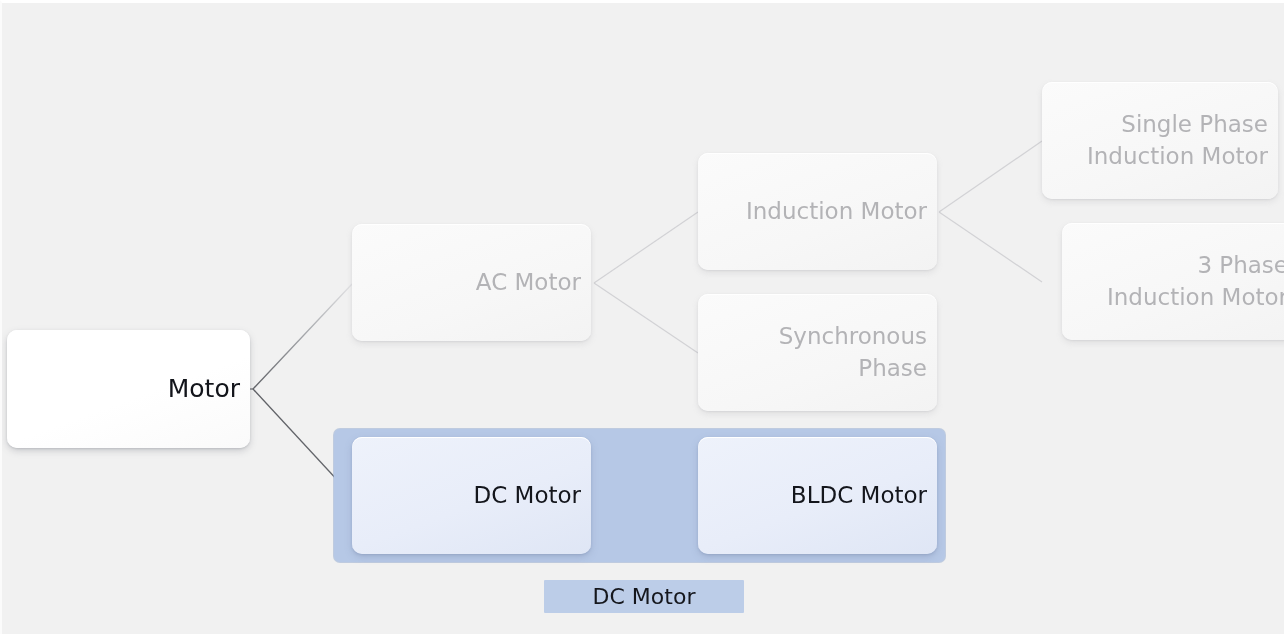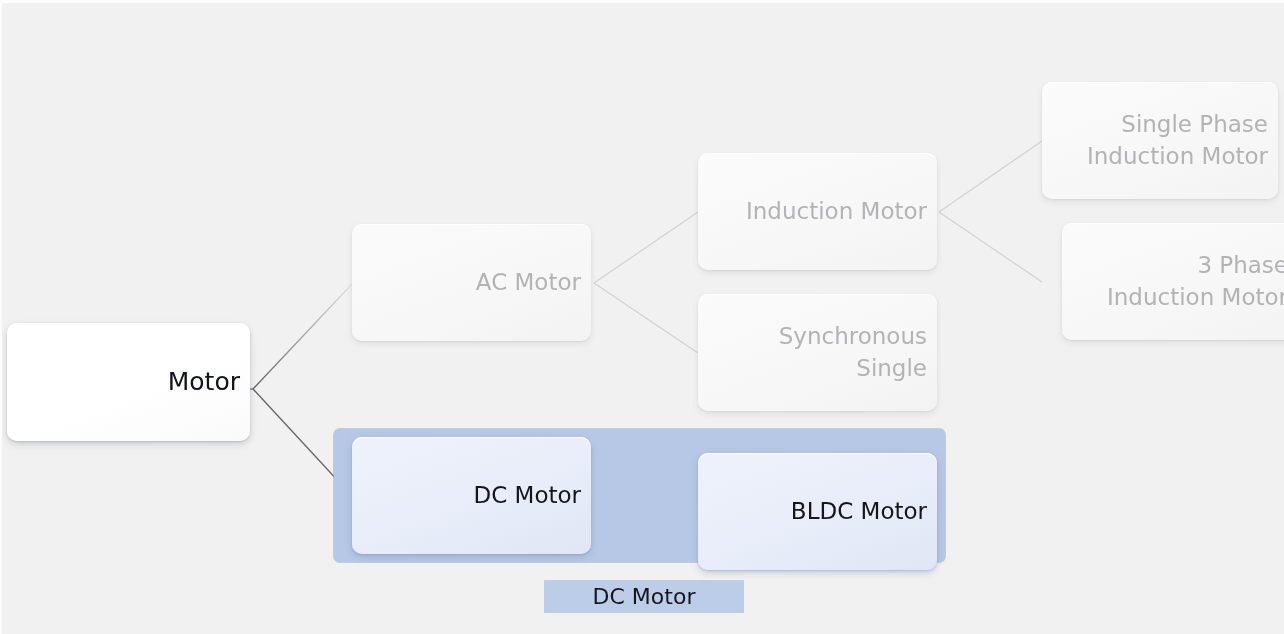"Synchronous Single" span.label { text: Single -> Phase }
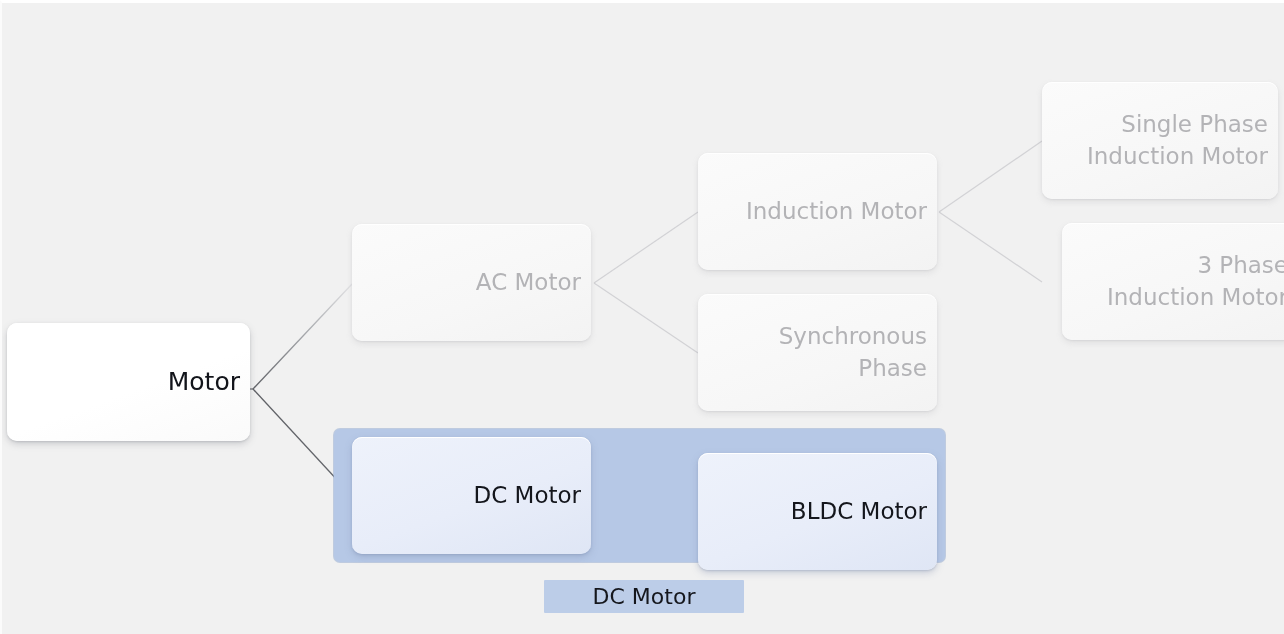"Motor" div.node { top: 320px -> 327px }
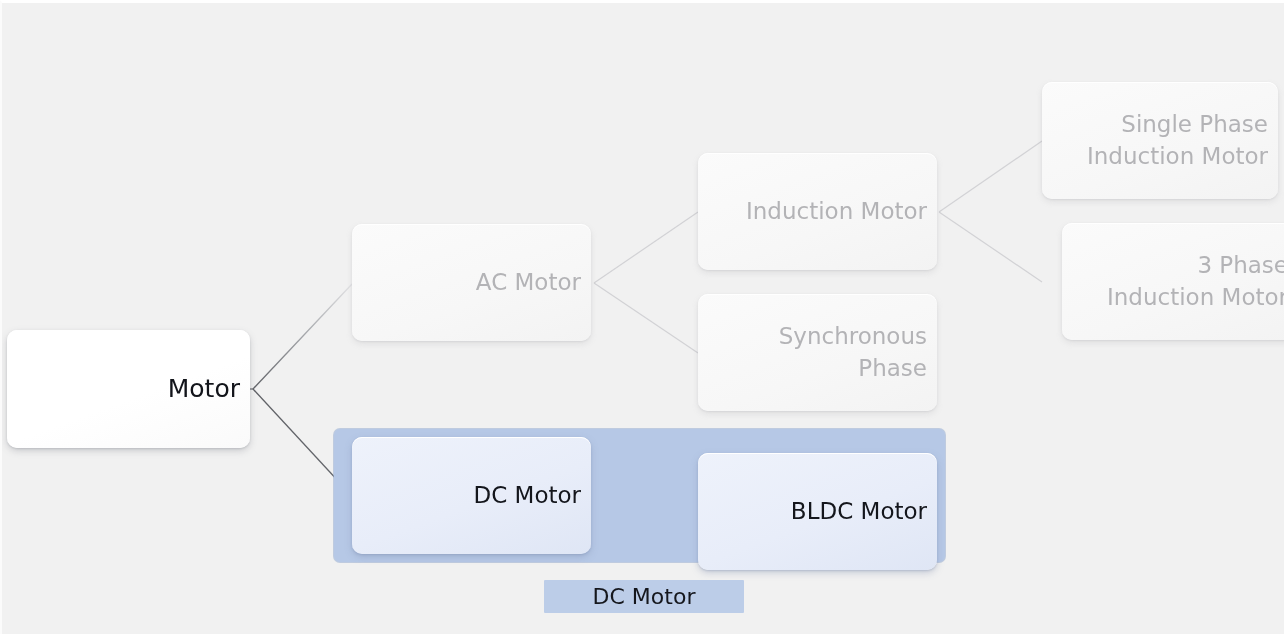"BLDC Motor" div.node { top: 450px -> 434px }
